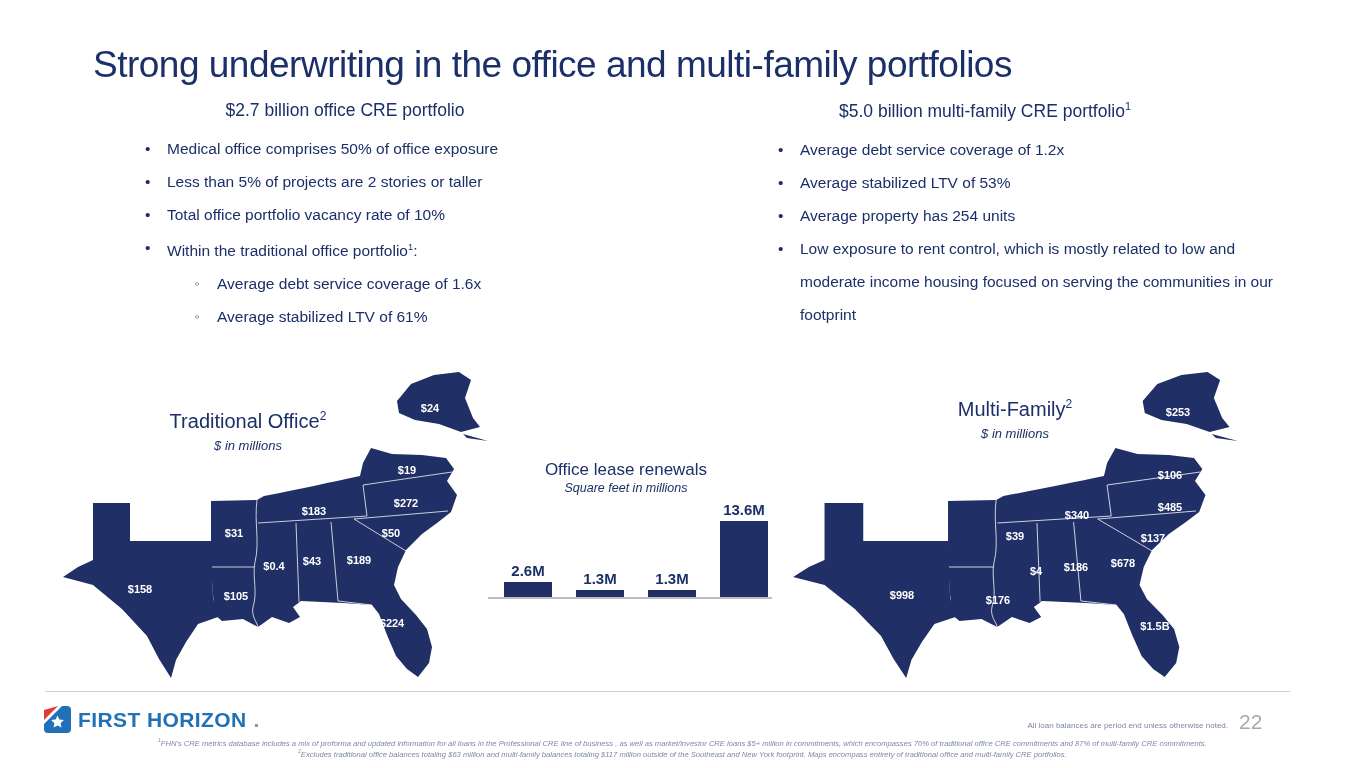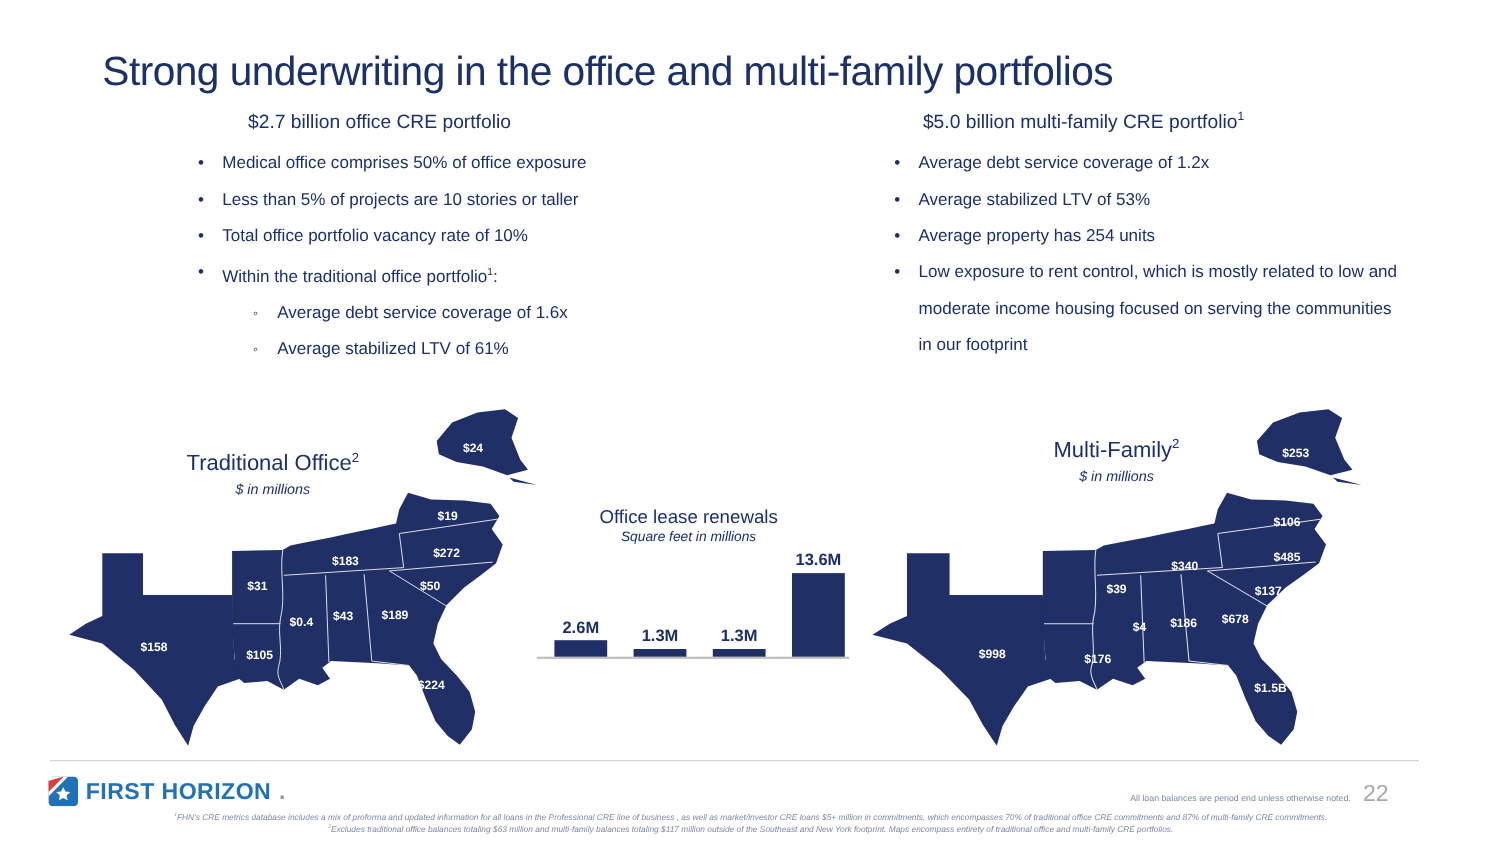"Medical office comprises 50% of" .bullets li { margin-left: 35px -> none }
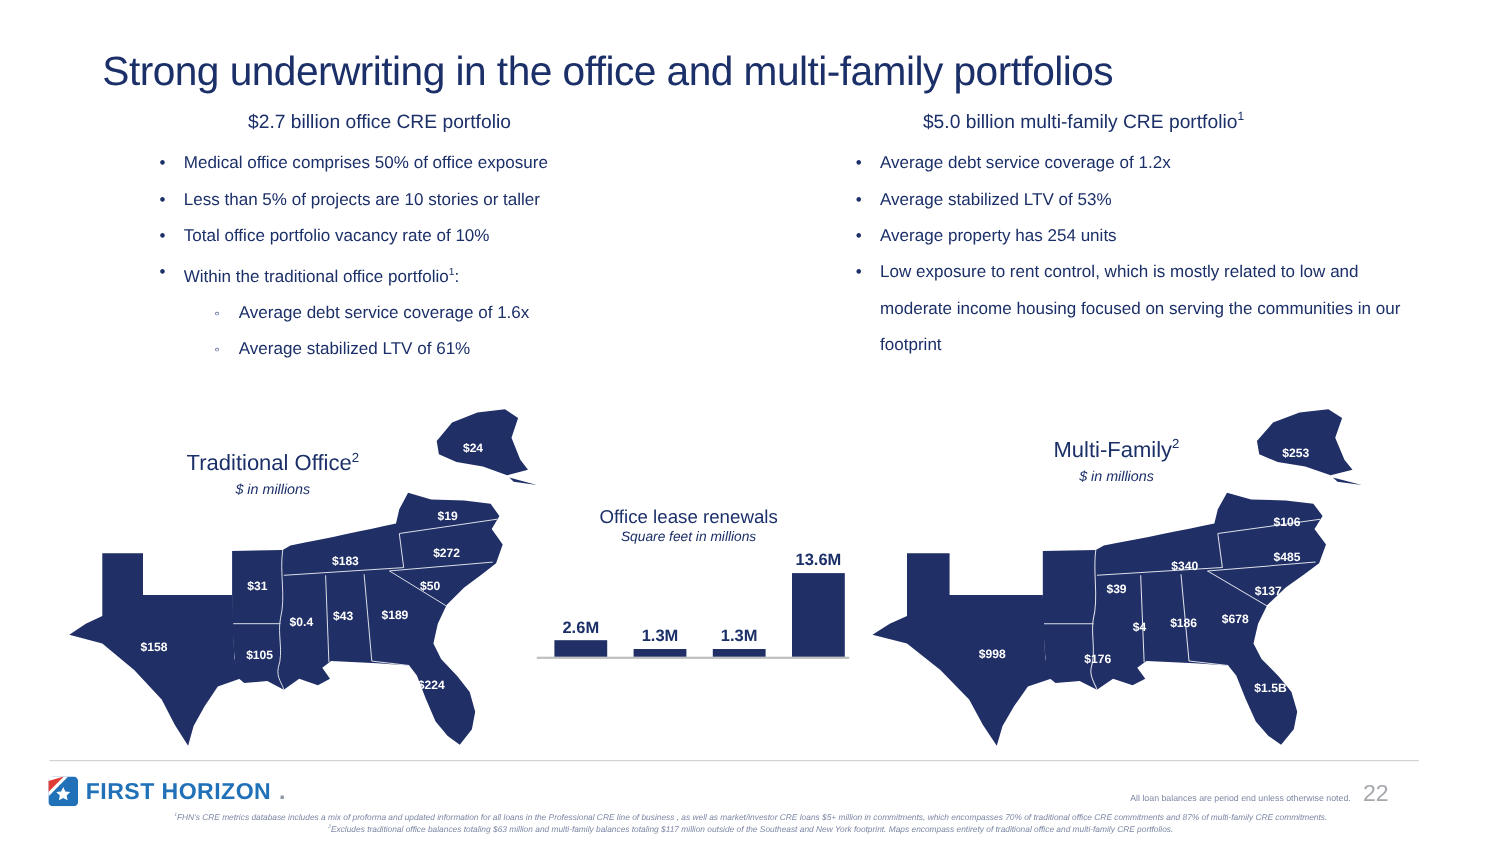"Less than 5% of projects" li { text: 10 -> 2 }
